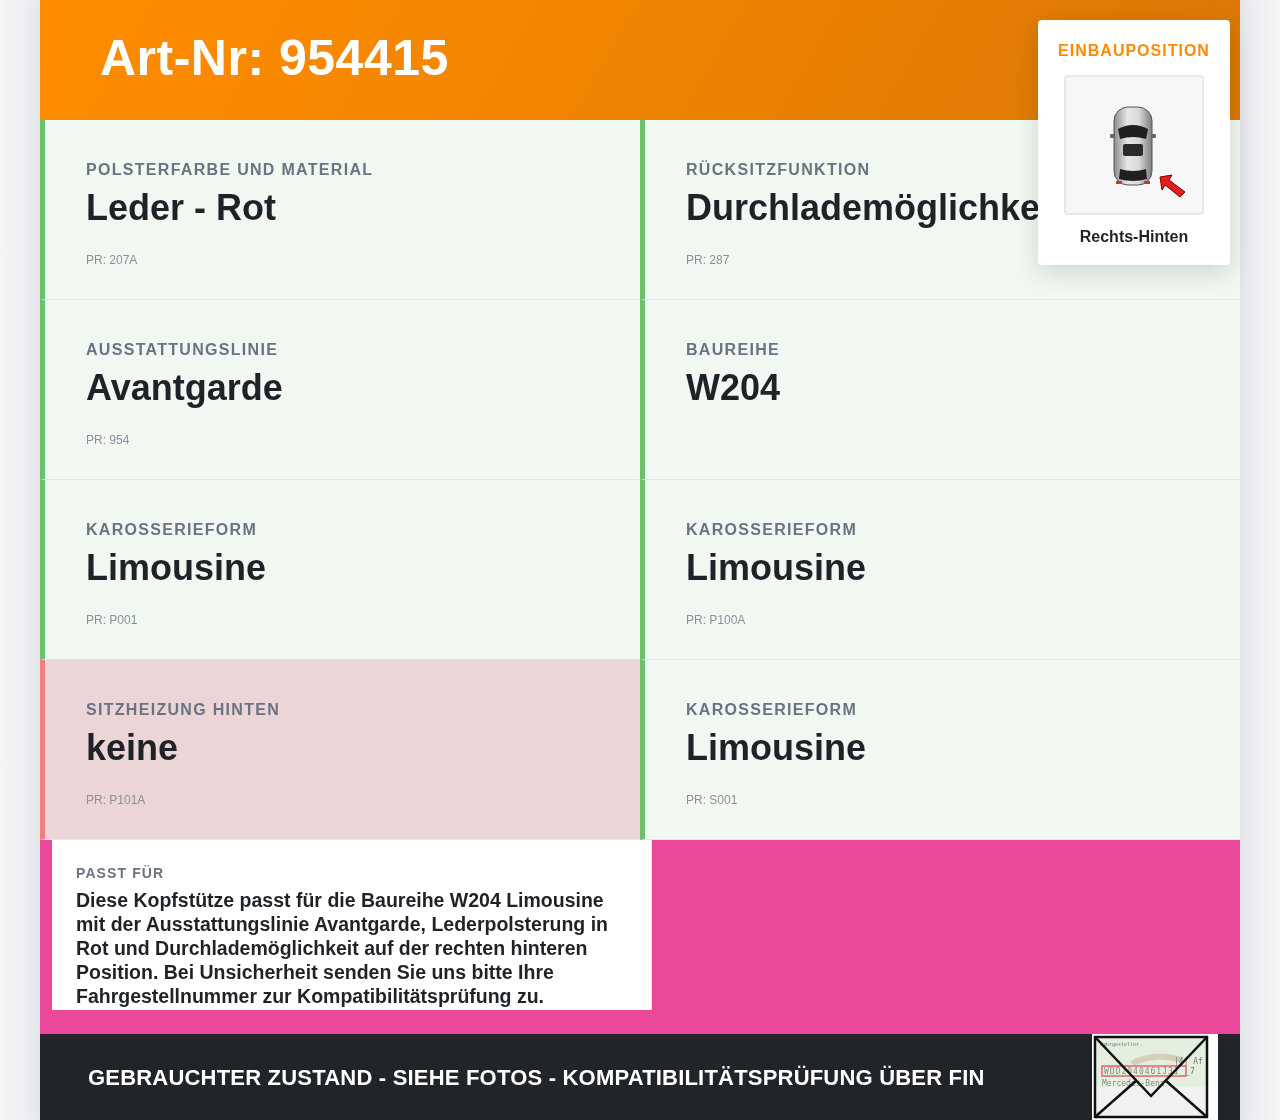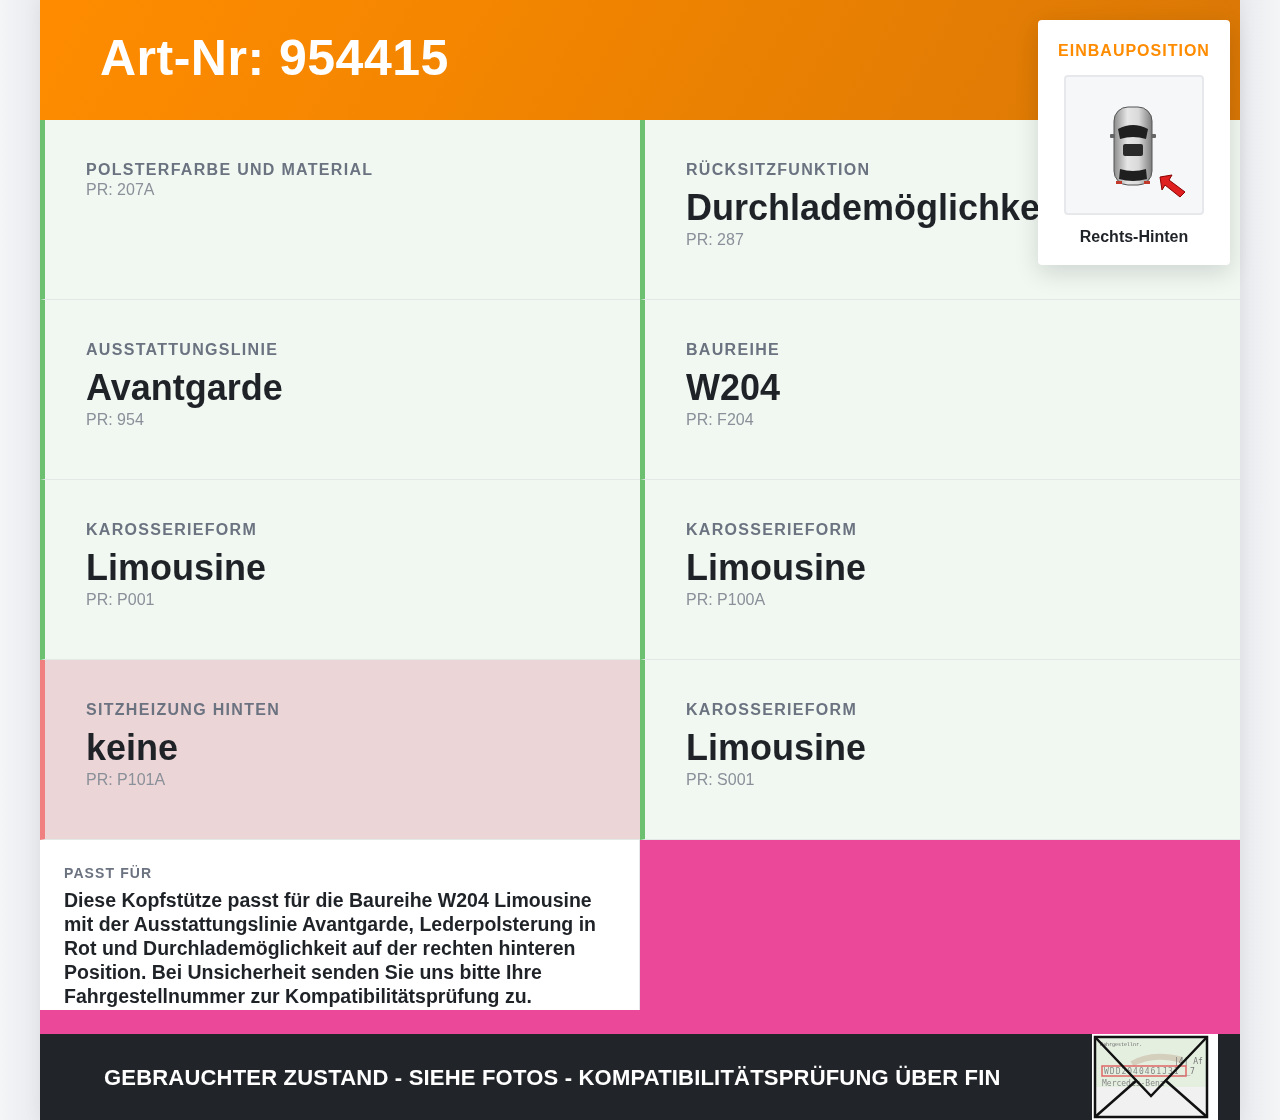"Leder - Rot" div.cell-value { html: none -> <div>Leder - Rot</div> }
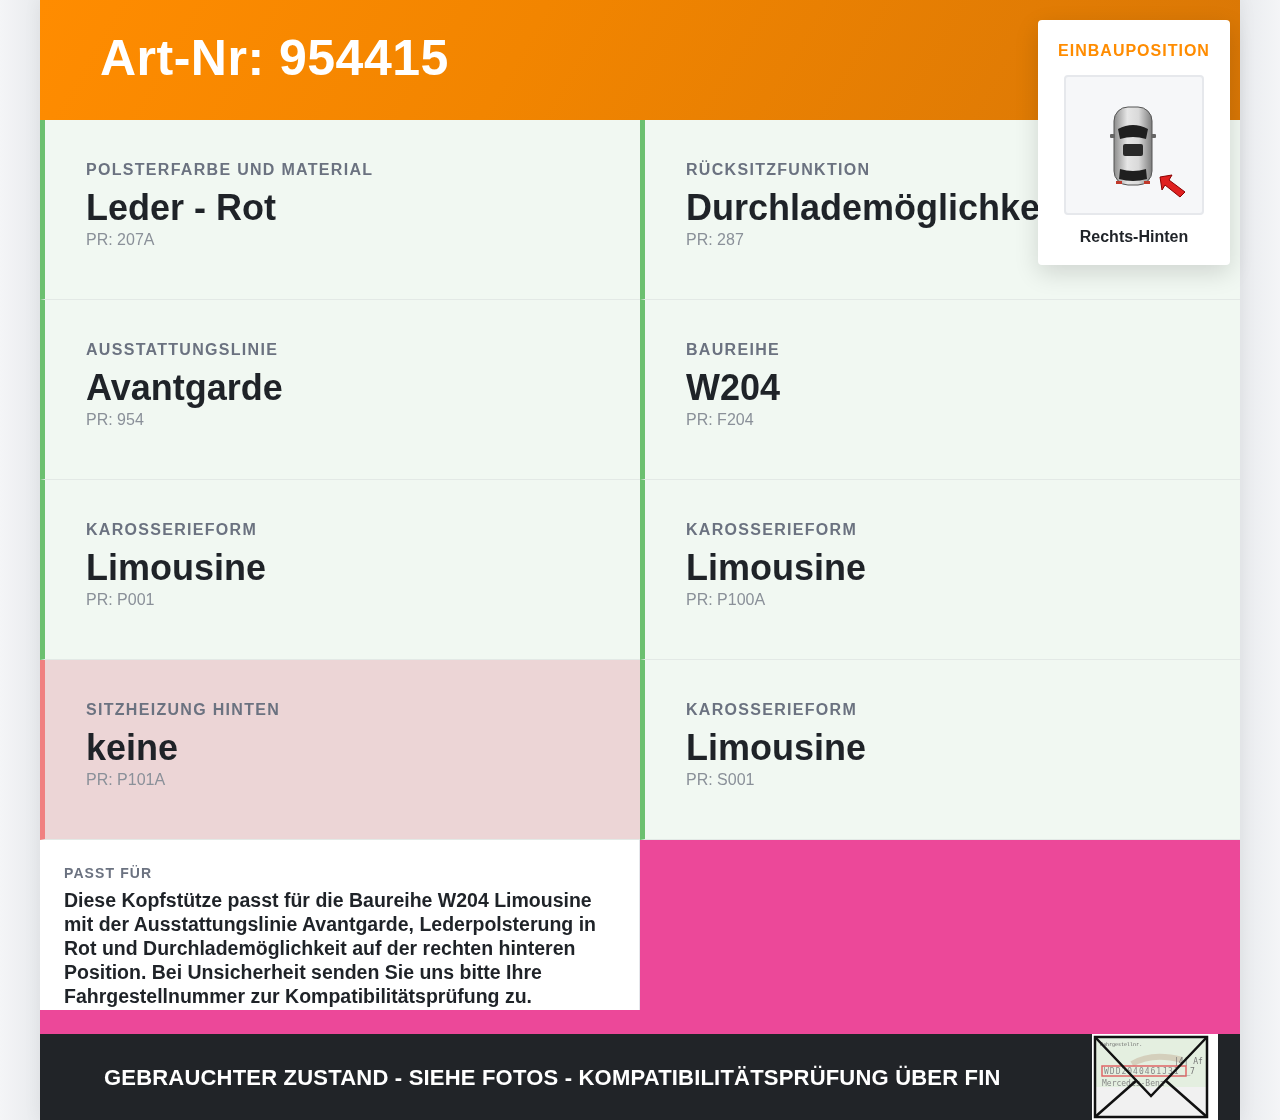"PR: 207A" .cell-pr { font-size: 16px -> 12px; margin-top: 0 -> 20px }
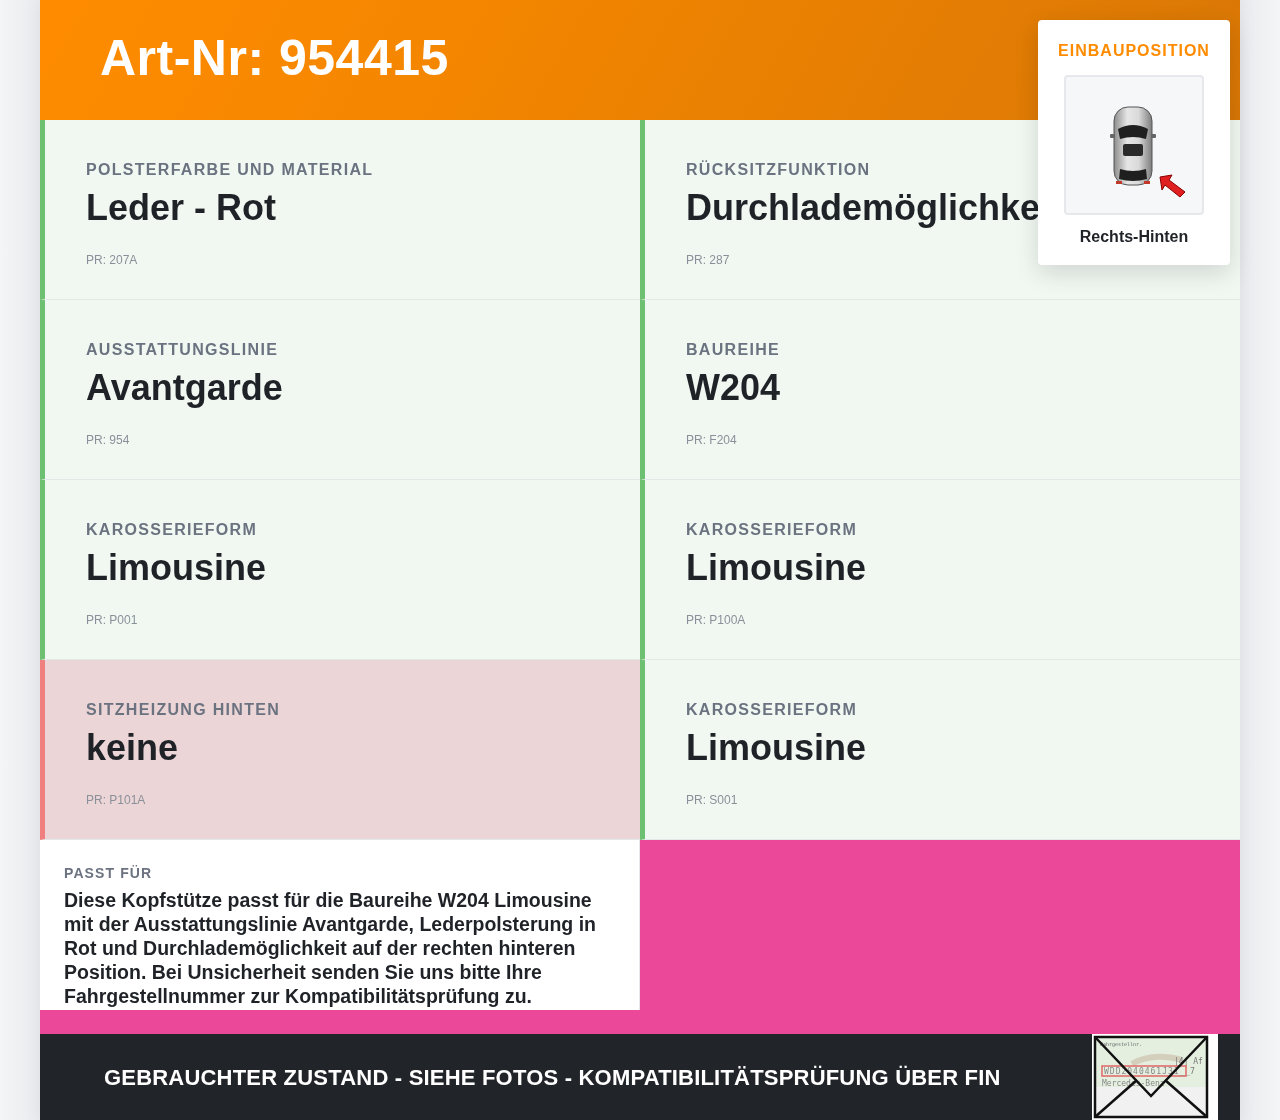"PR: F204" div.cell-pr { html: <div>PR: F204</div> -> none }
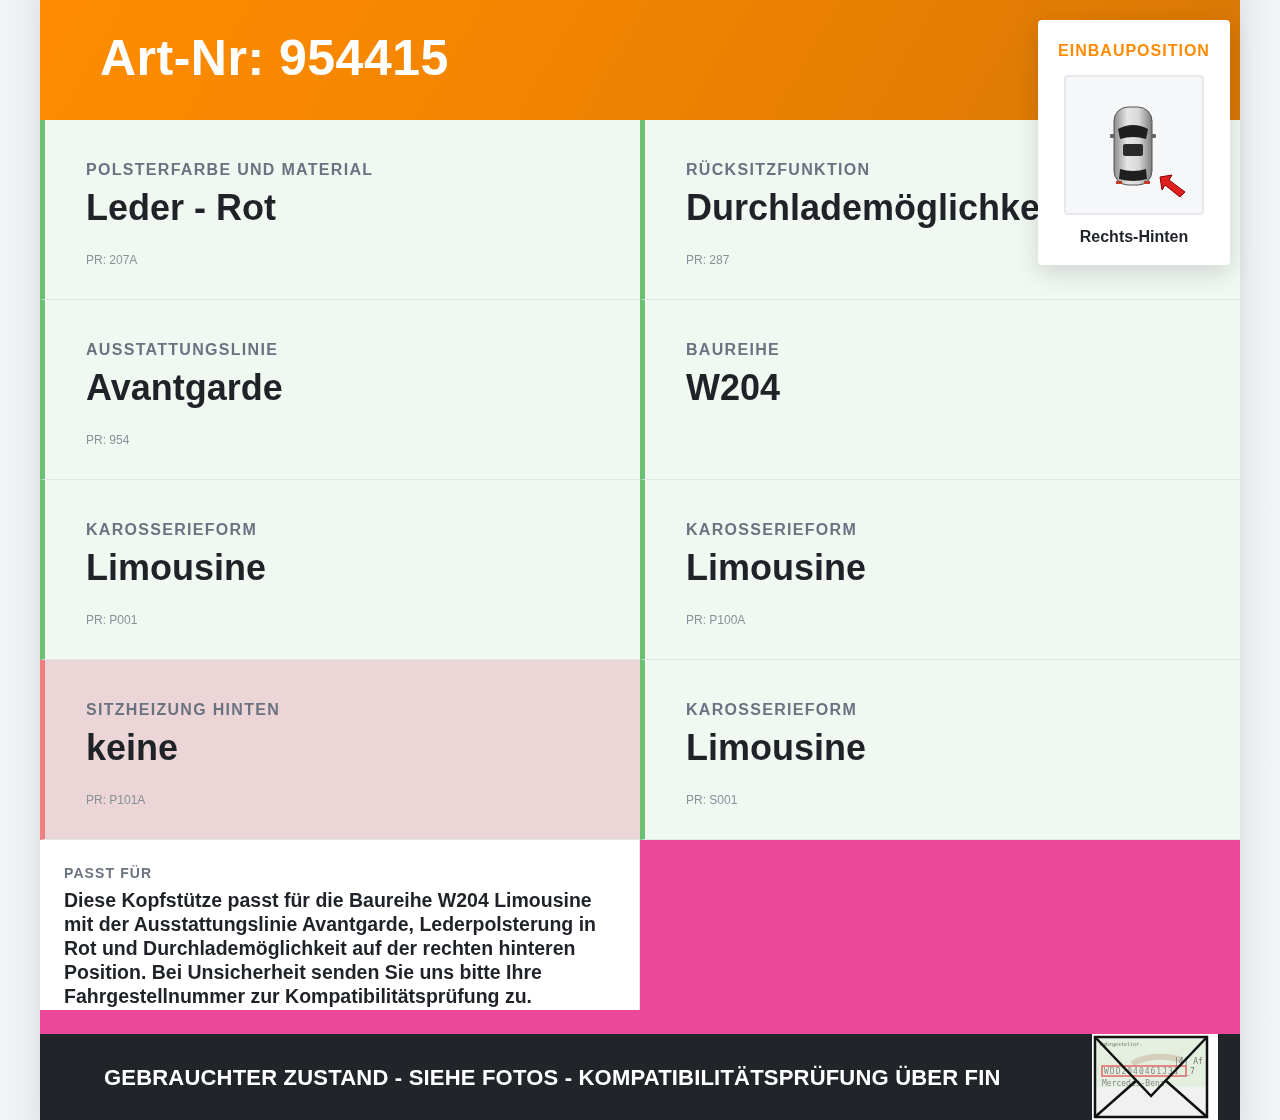"PASST FÜR" .fits-row { padding-left: none -> 12px }
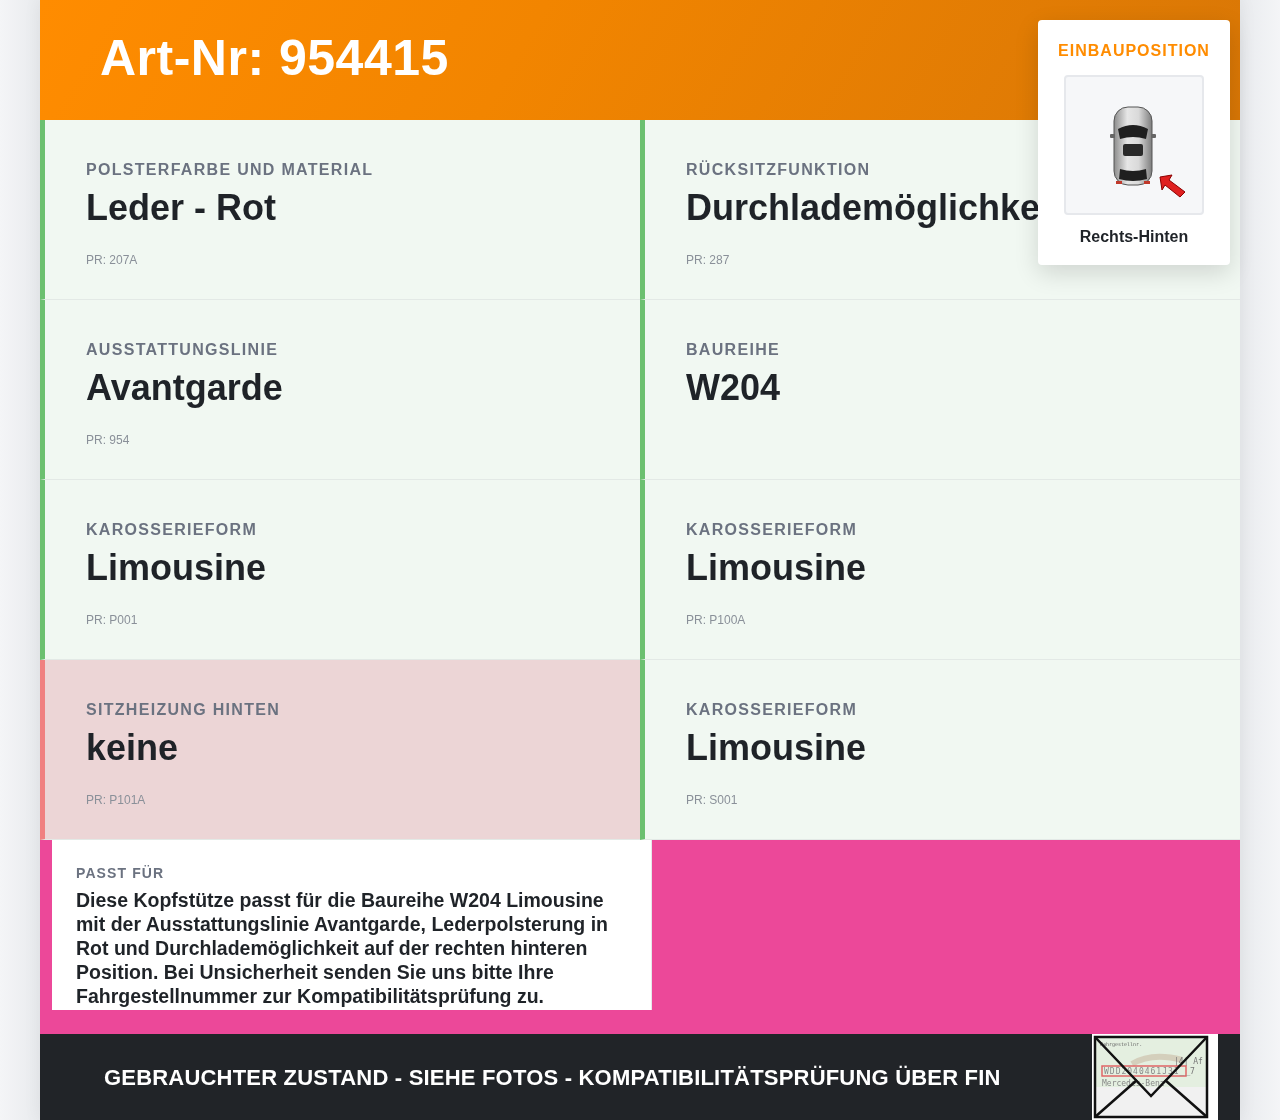"GEBRAUCHTER ZUSTAND - SIEHE FOTOS" .footer-text { left: 64px -> 48px }
